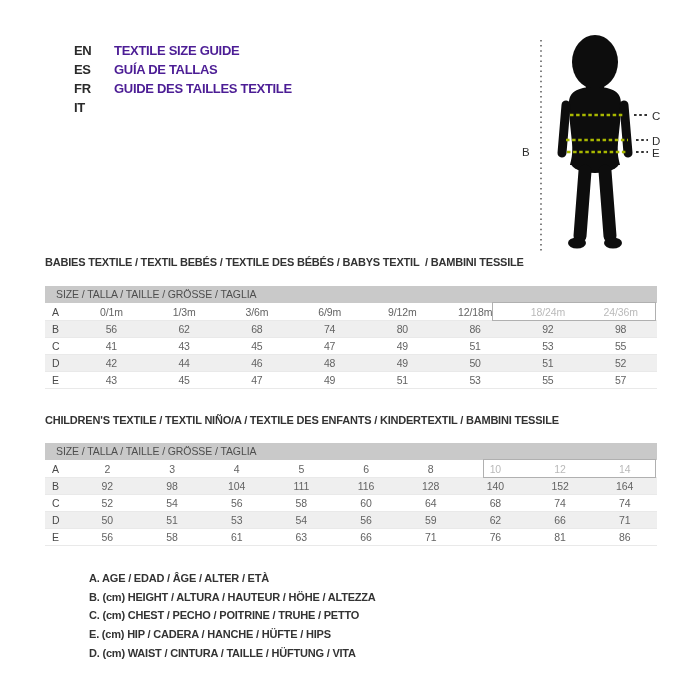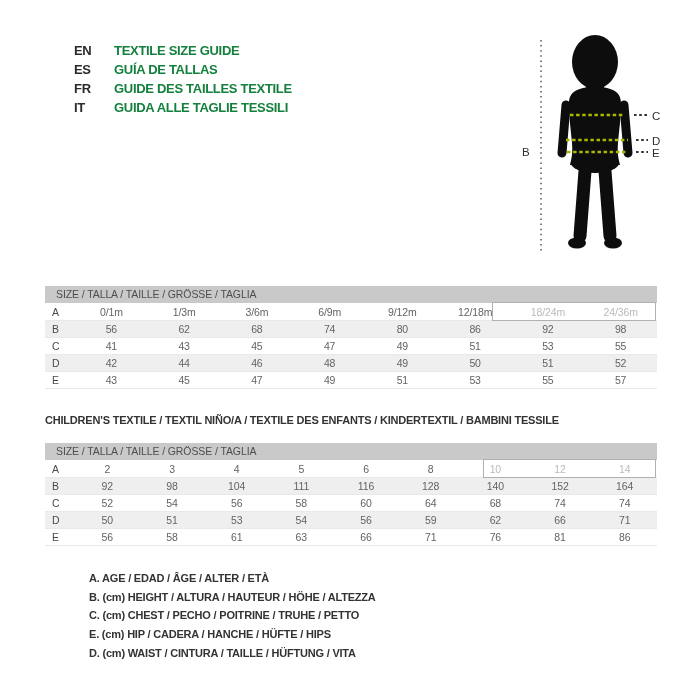"TEXTILE SIZE GUIDE" .lang-name { color: #15803d -> #4c1d95 }
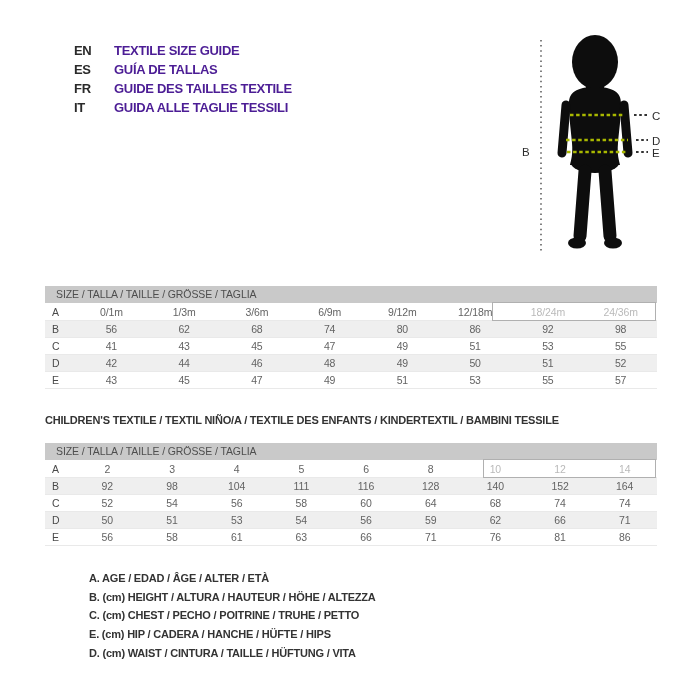"GUIDA ALLE TAGLIE TESSILI" span.lang-name { html: <span>GUIDA ALLE TAGLIE TESSILI</span> -> none }
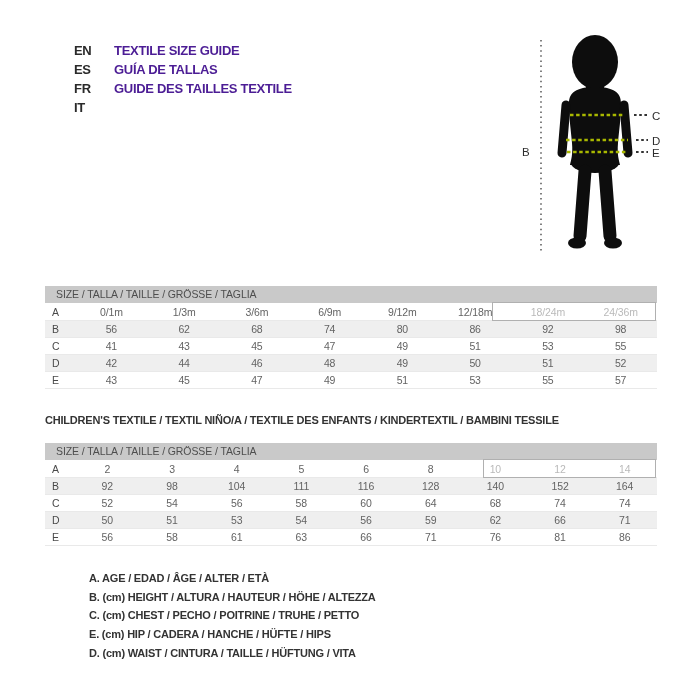"BABIES TEXTILE / TEXTIL BEBÉS" div.sec-title { html: none -> <div>BABIES TEXTILE / TEXTIL BEBÉS / TEXTILE DES BÉBÉS / BABYS TEXTIL / BAMBINI TESSILE</div> }
